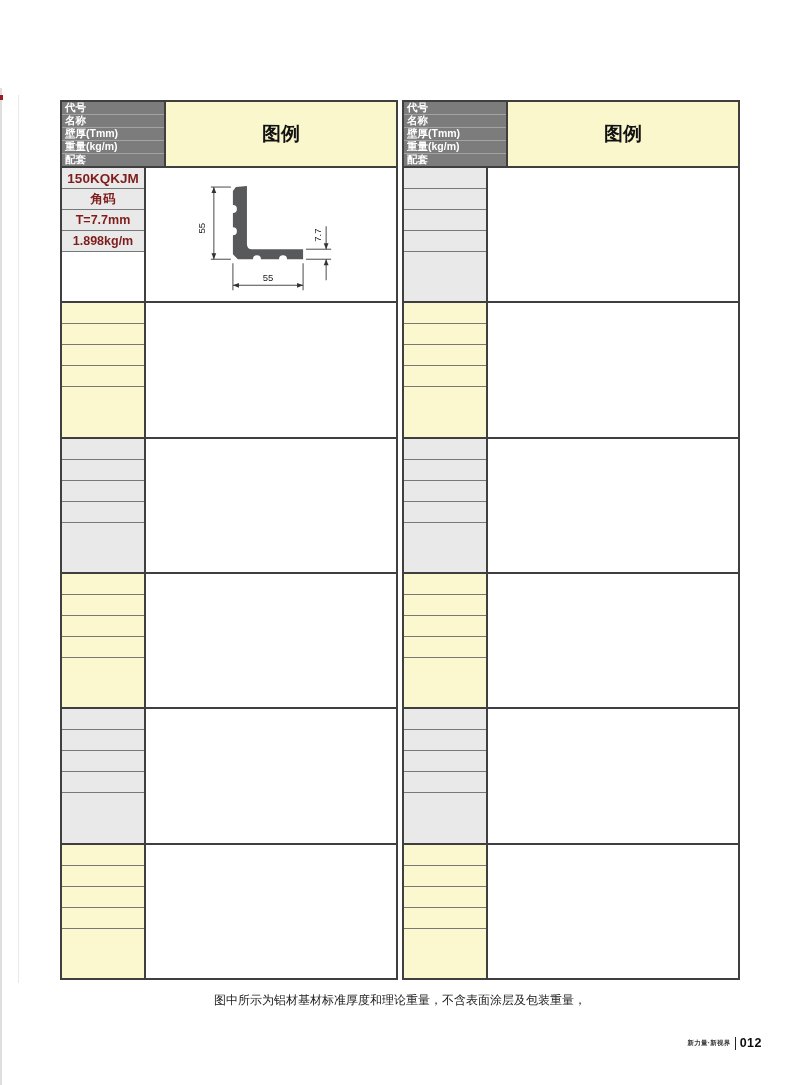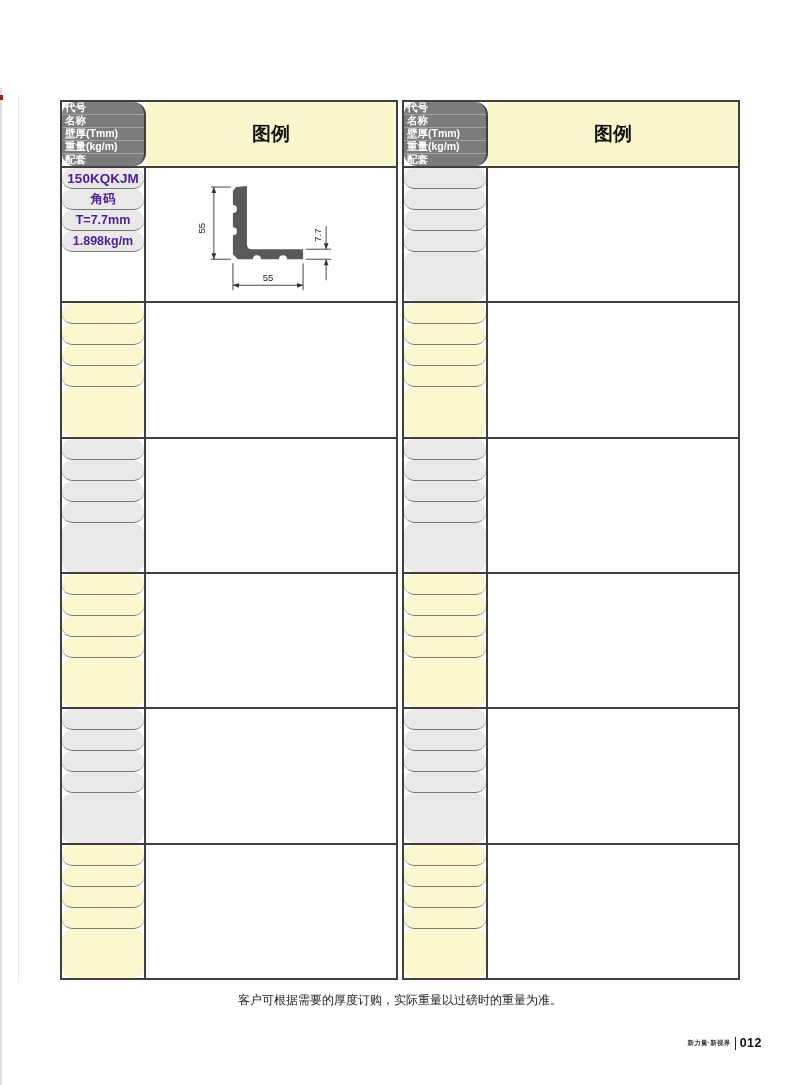"代号" .header-labels { border-radius: 13px -> none; width: 84px -> 104px }
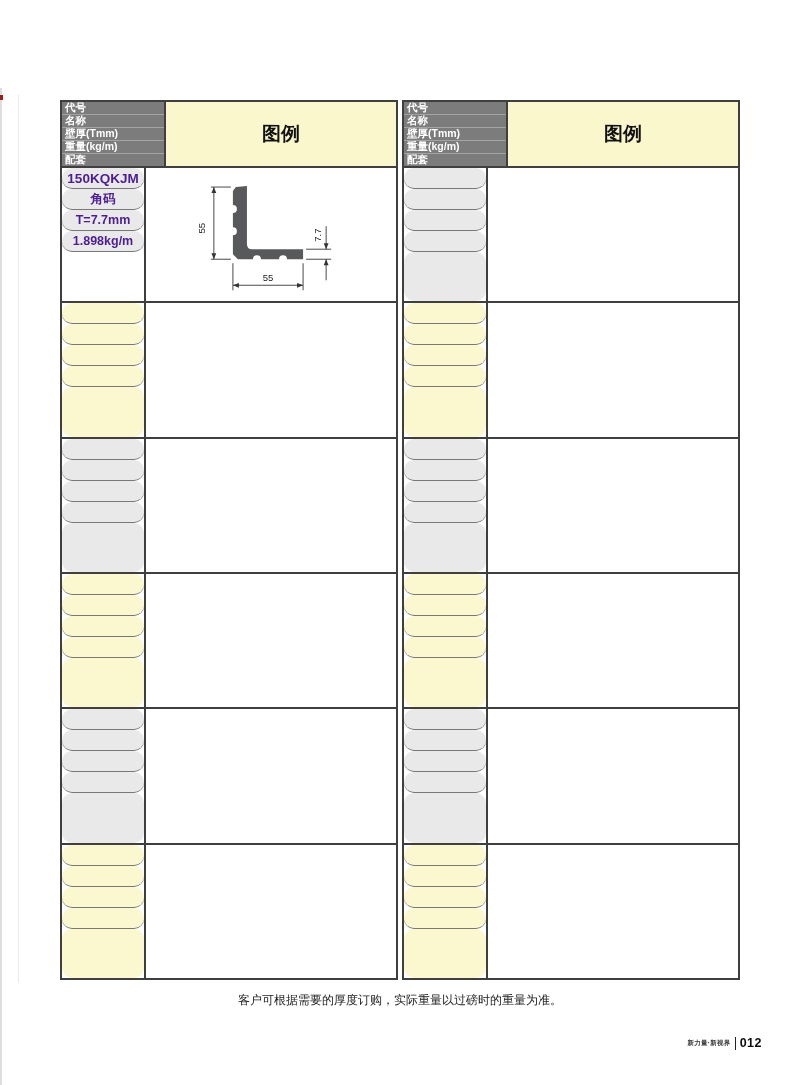"150KQKJM" .cell { border-radius: 10px -> none; color: #4c1d95 -> #7f1d1d }
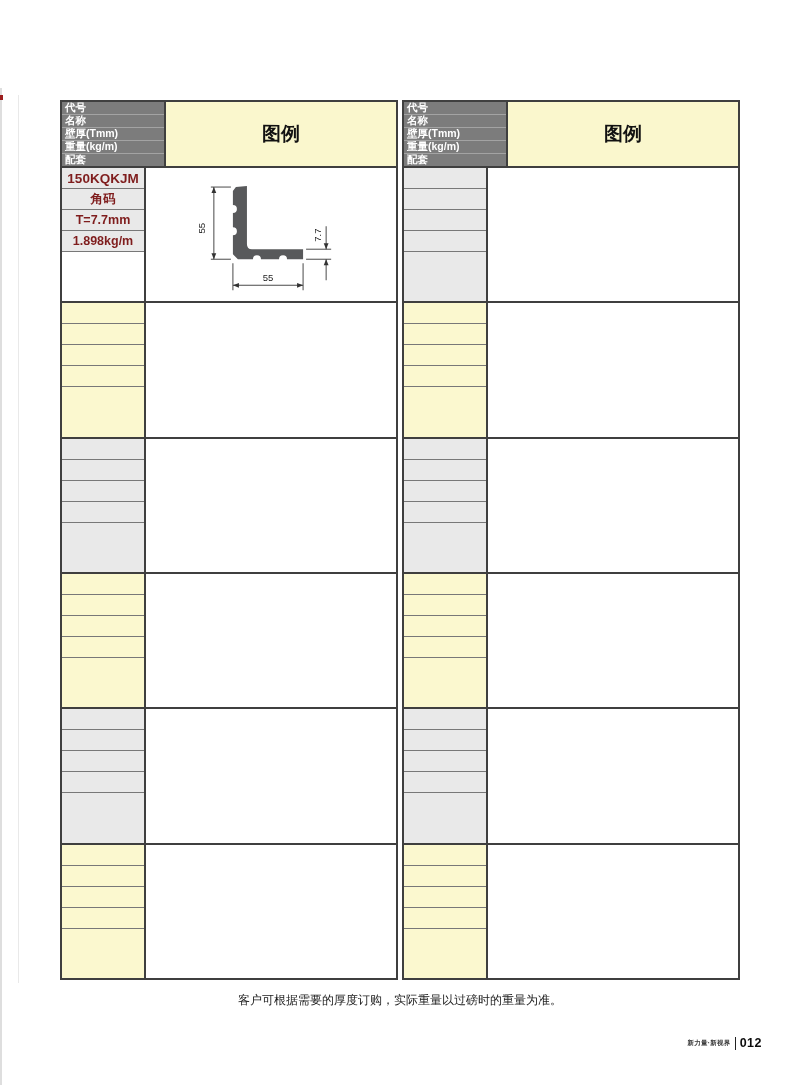"图中所示为铝材基材标准厚度和理论重量，不含表面涂层及包装重量，" div { html: none -> <div>图中所示为铝材基材标准厚度和理论重量，不含表面涂层及包装重量，</div> }
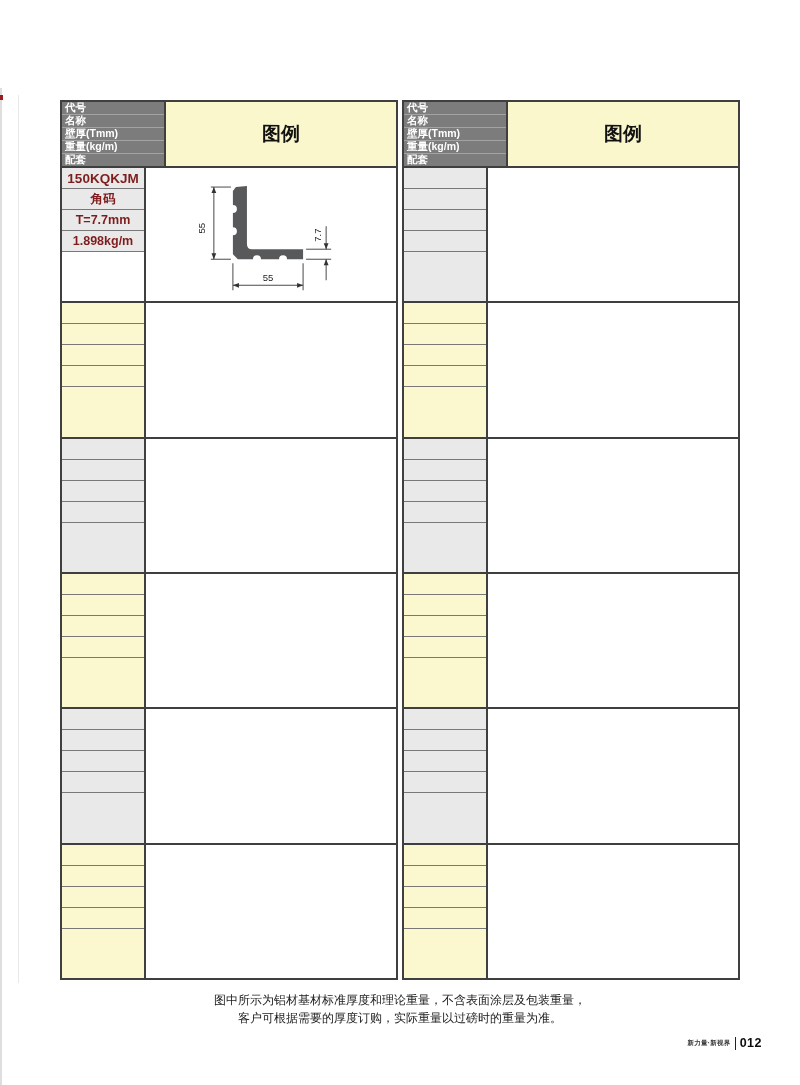"客户可根据需要的厚度订购，实际重量以过磅时的重量为准。" div { html: <div>客户可根据需要的厚度订购，实际重量以过磅时的重量为准。</div> -> none }
